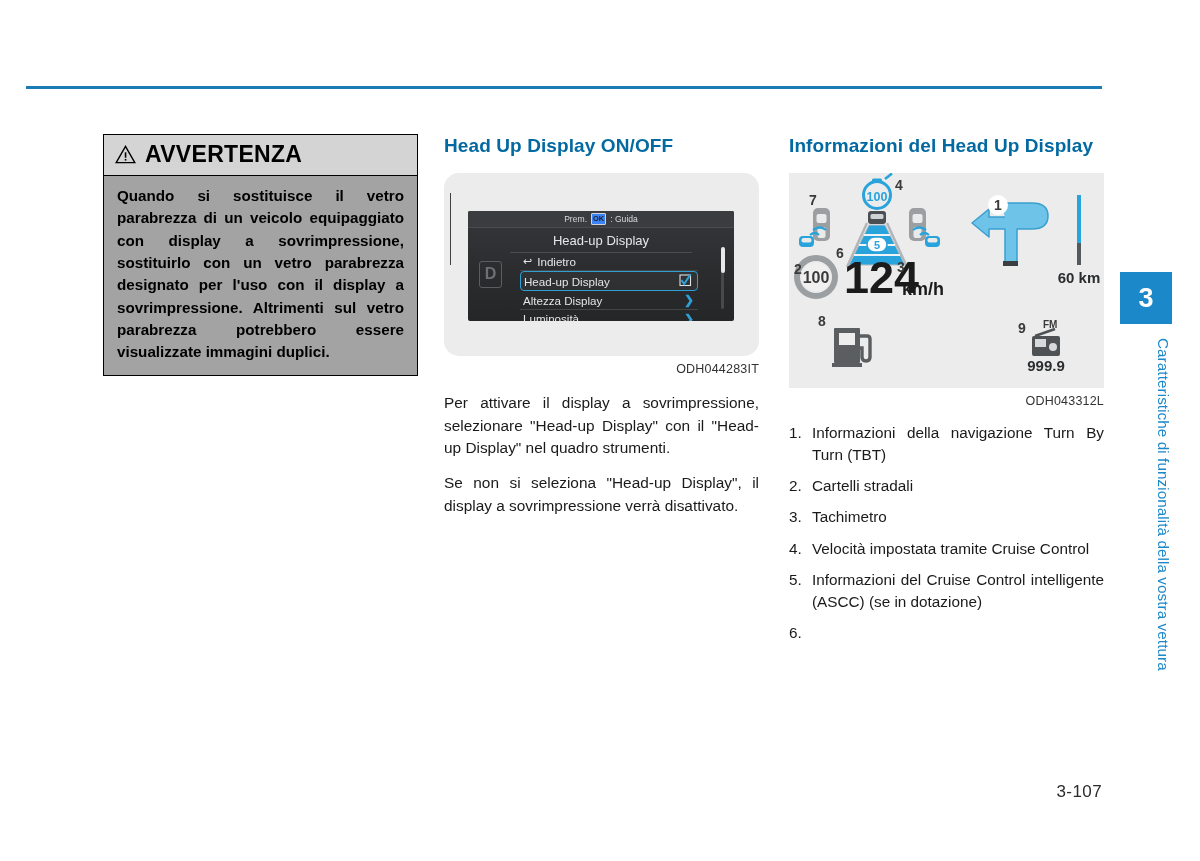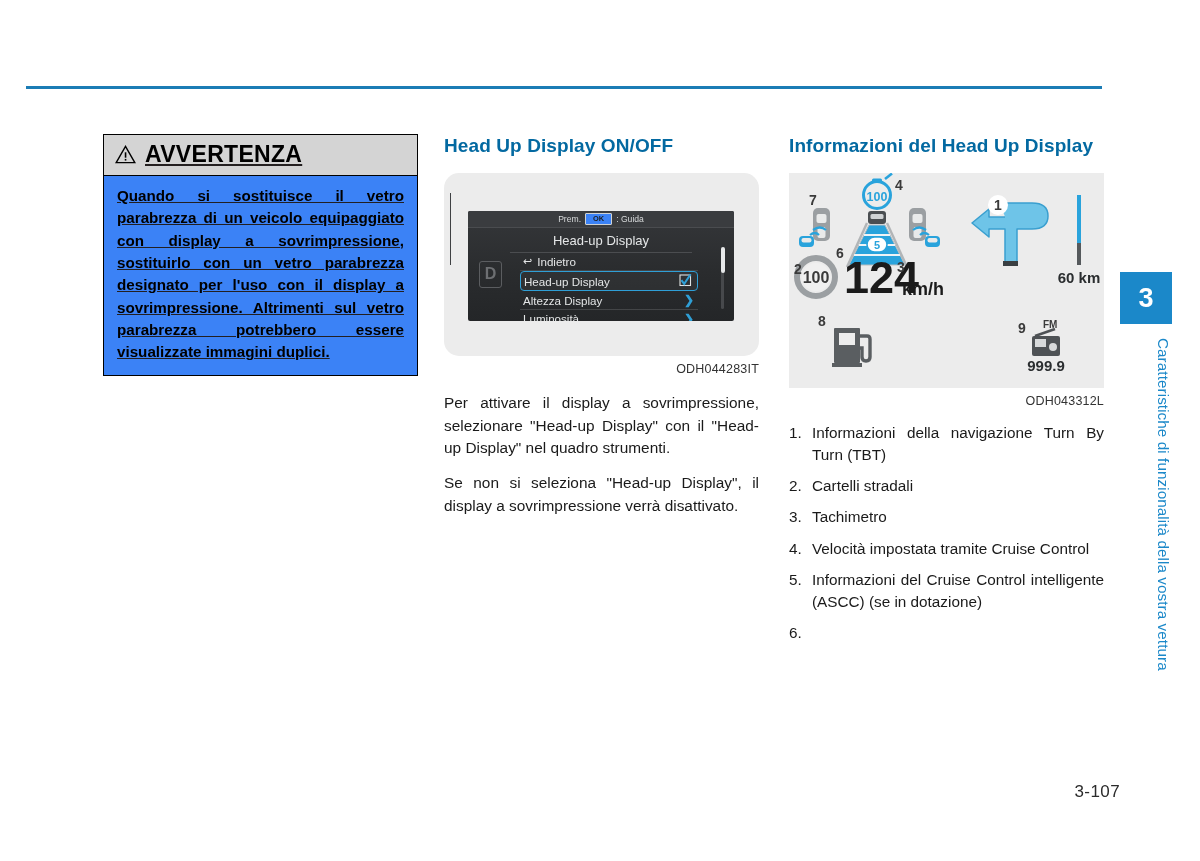"AVVERTENZA" #warning-box { background: #3b82f6 -> #a3a3a3; text-decoration: underline -> none }
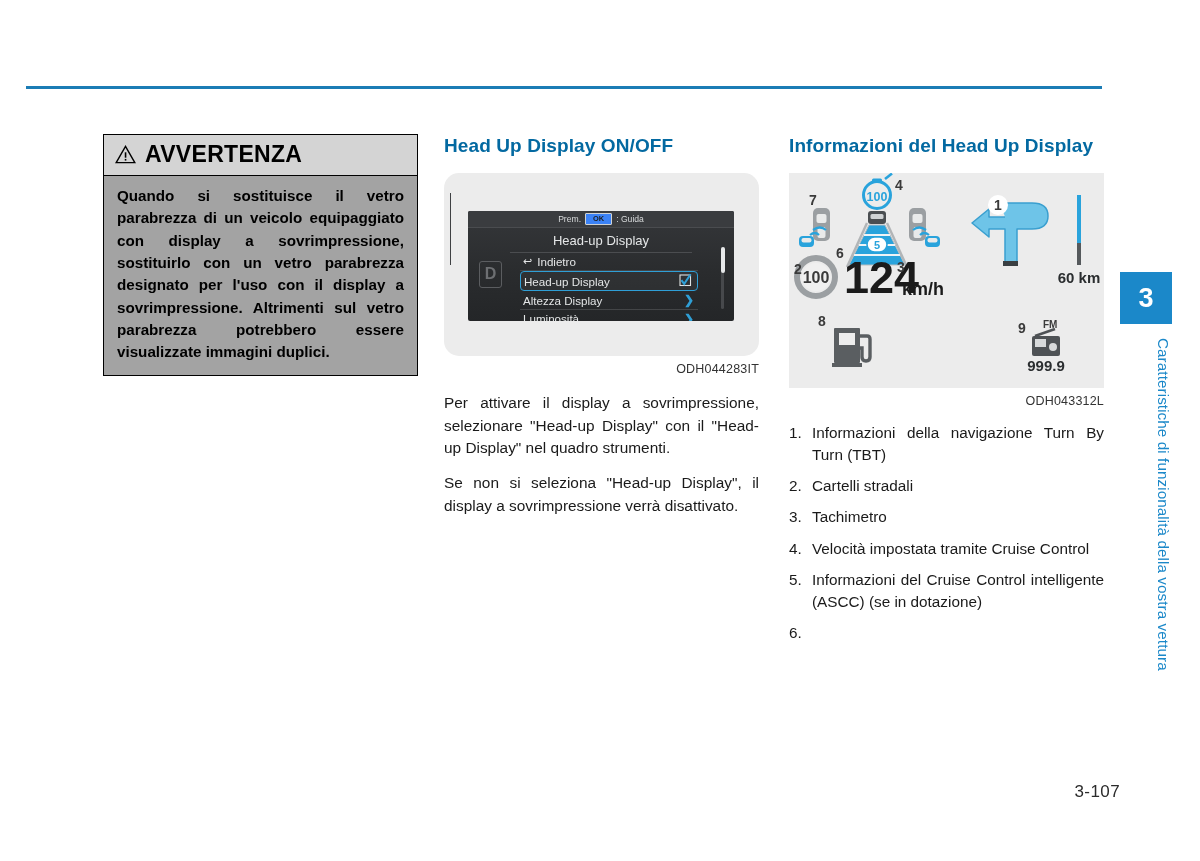"OK" #cluster-topbar .okkey { padding: 0 7px -> 0 1px }
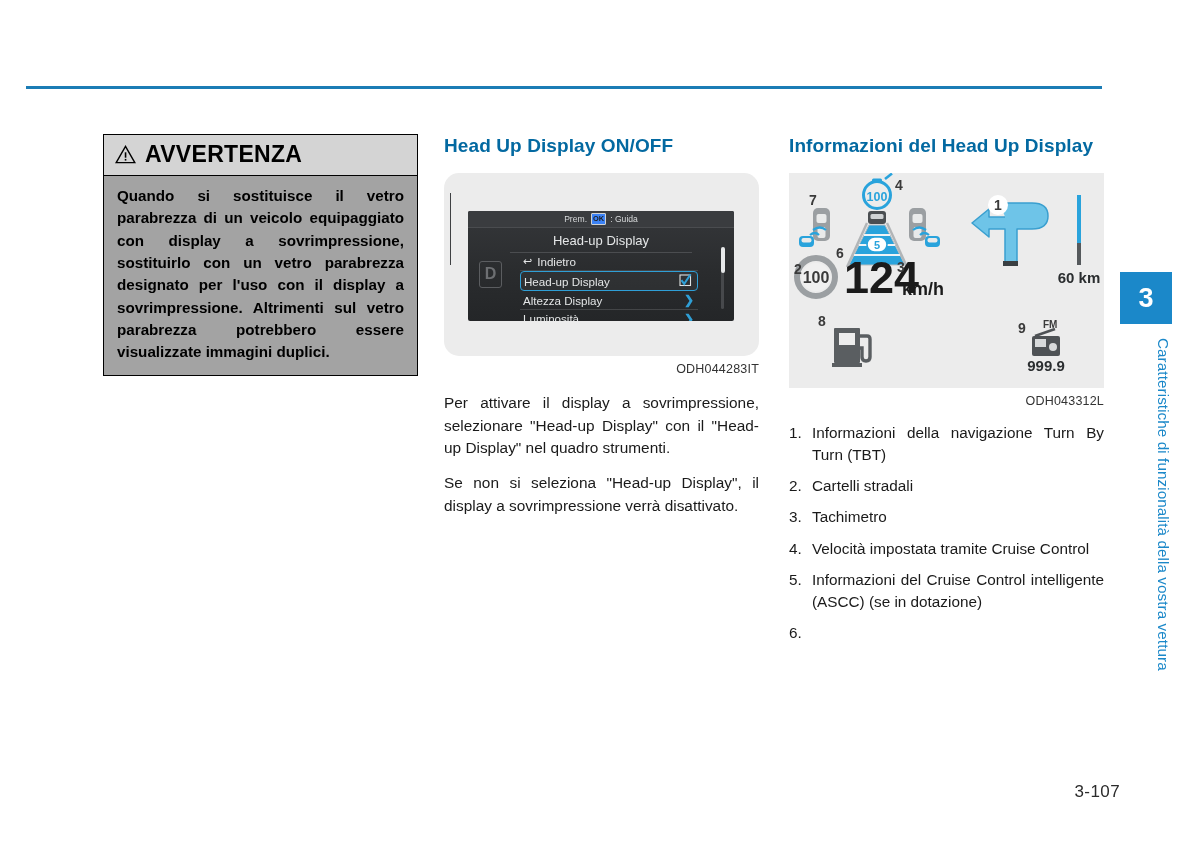"3-107" #page-number { margin-left: 18px -> none }
